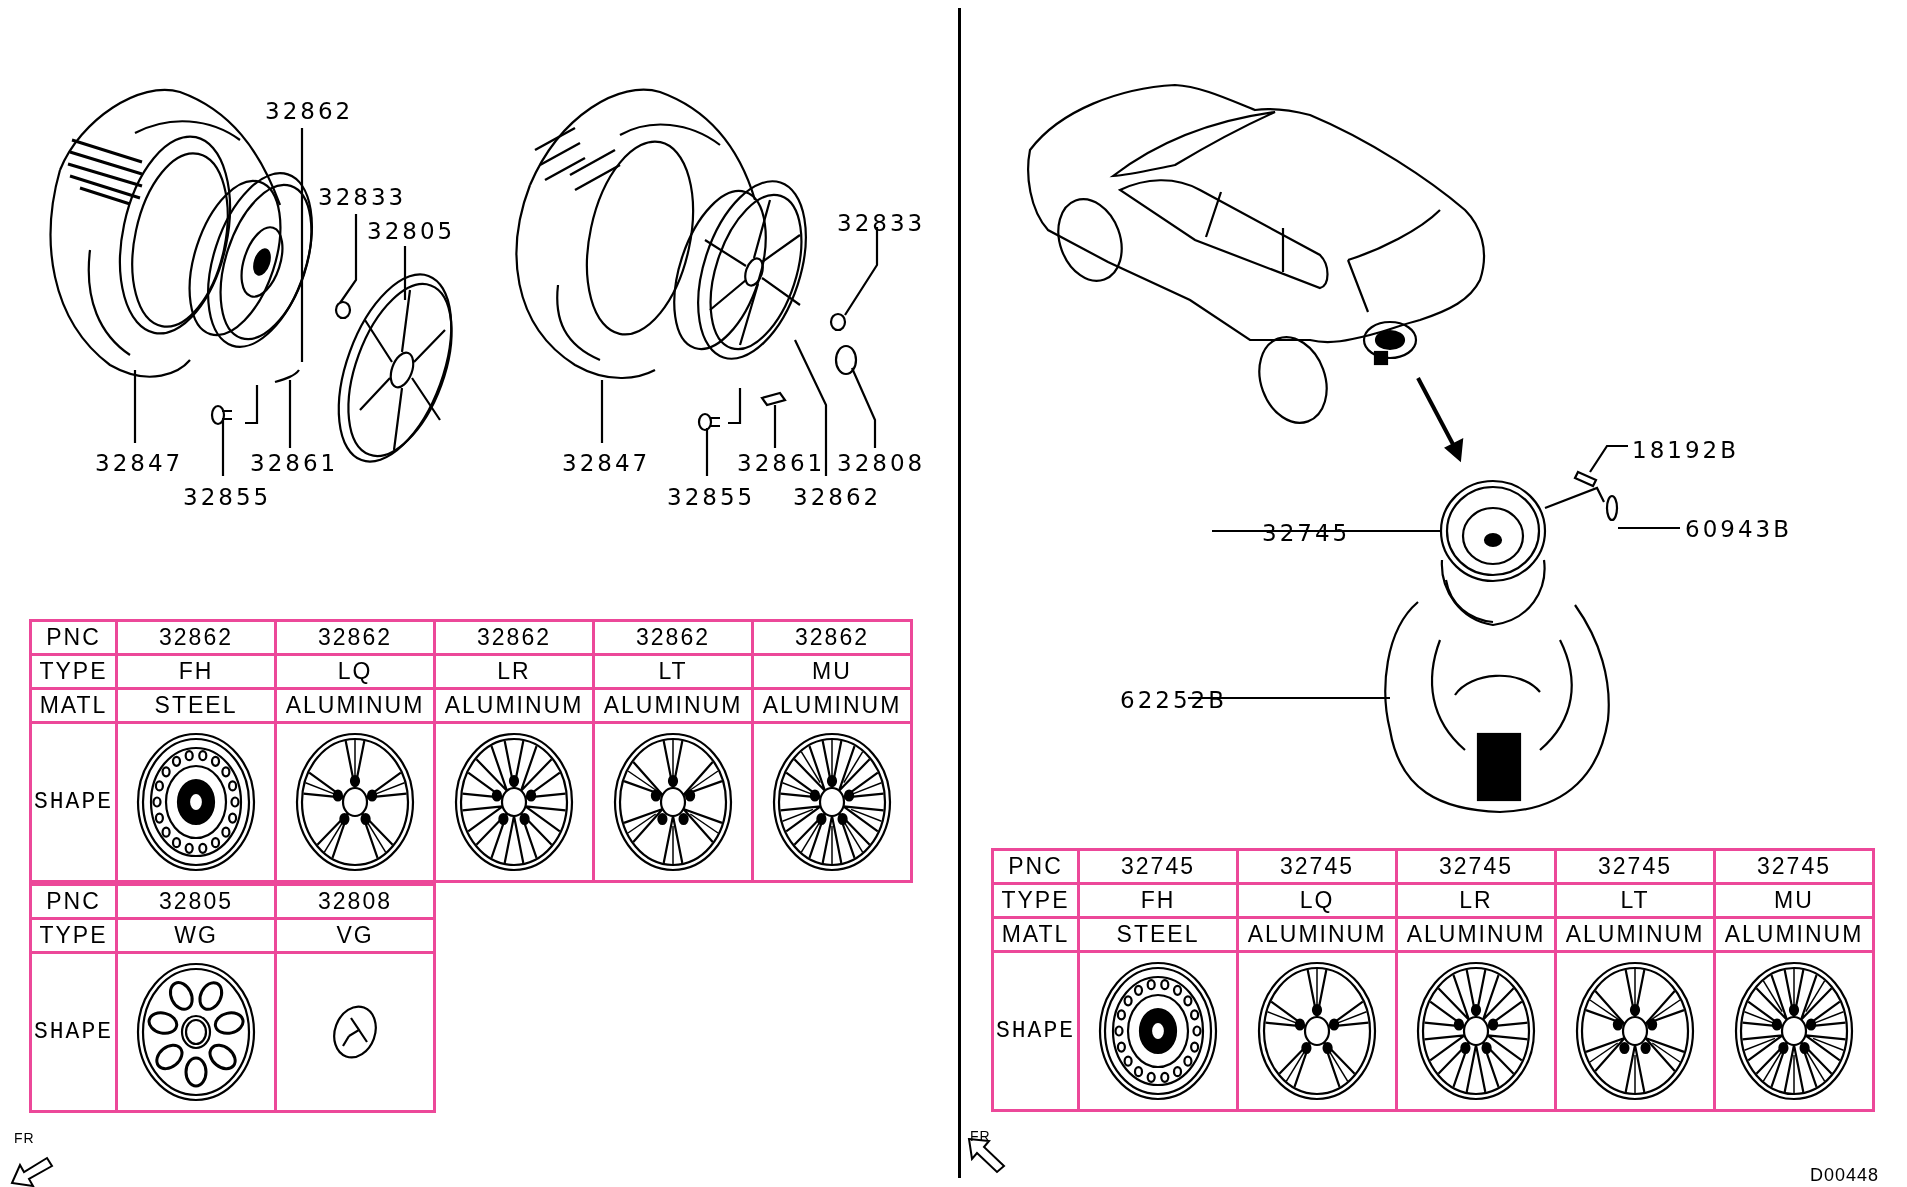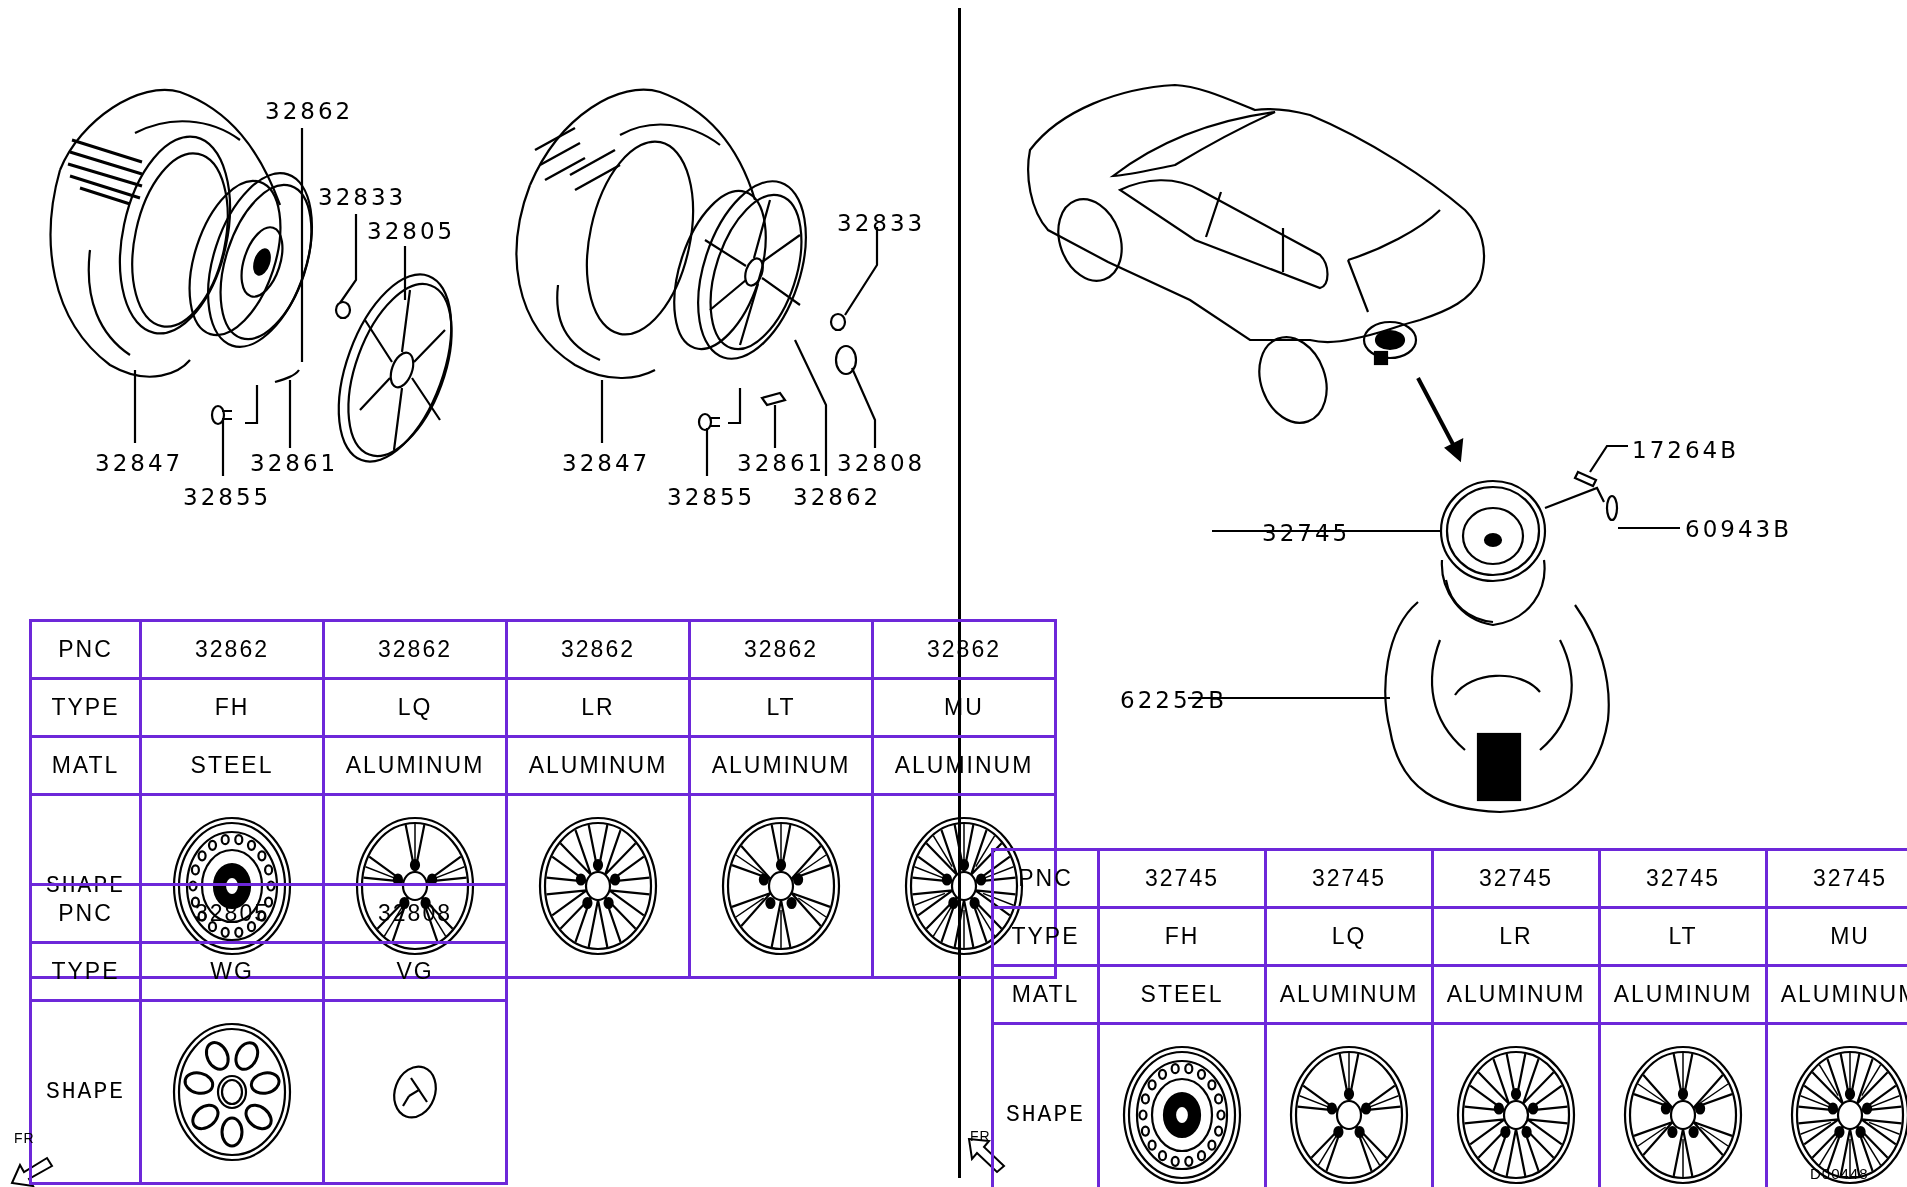"17264B" div.callout { text: 17264B -> 18192B }
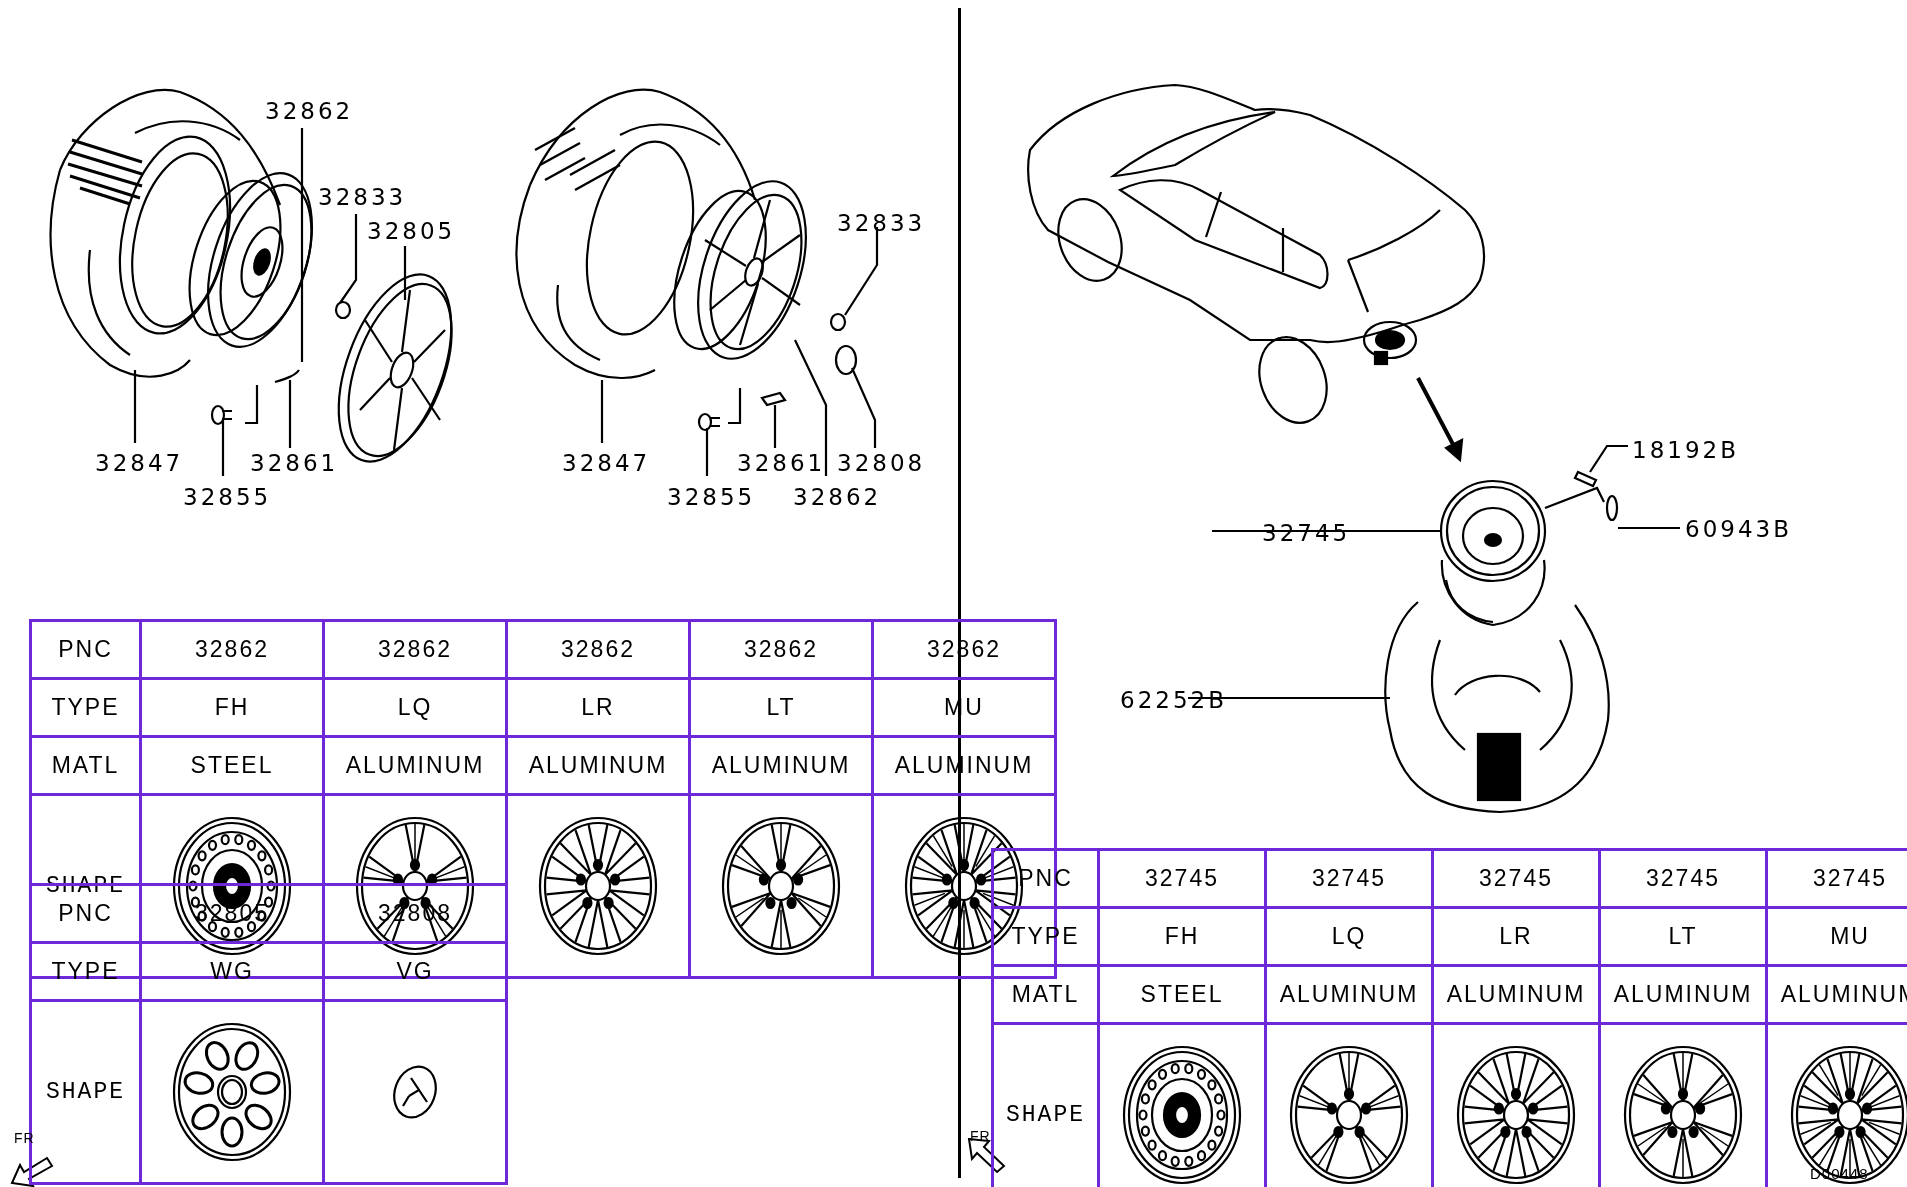"PNC" table.spec td { border: 3px solid #6d28d9 -> 3px solid #ec4899; padding: 12px -> 0 }
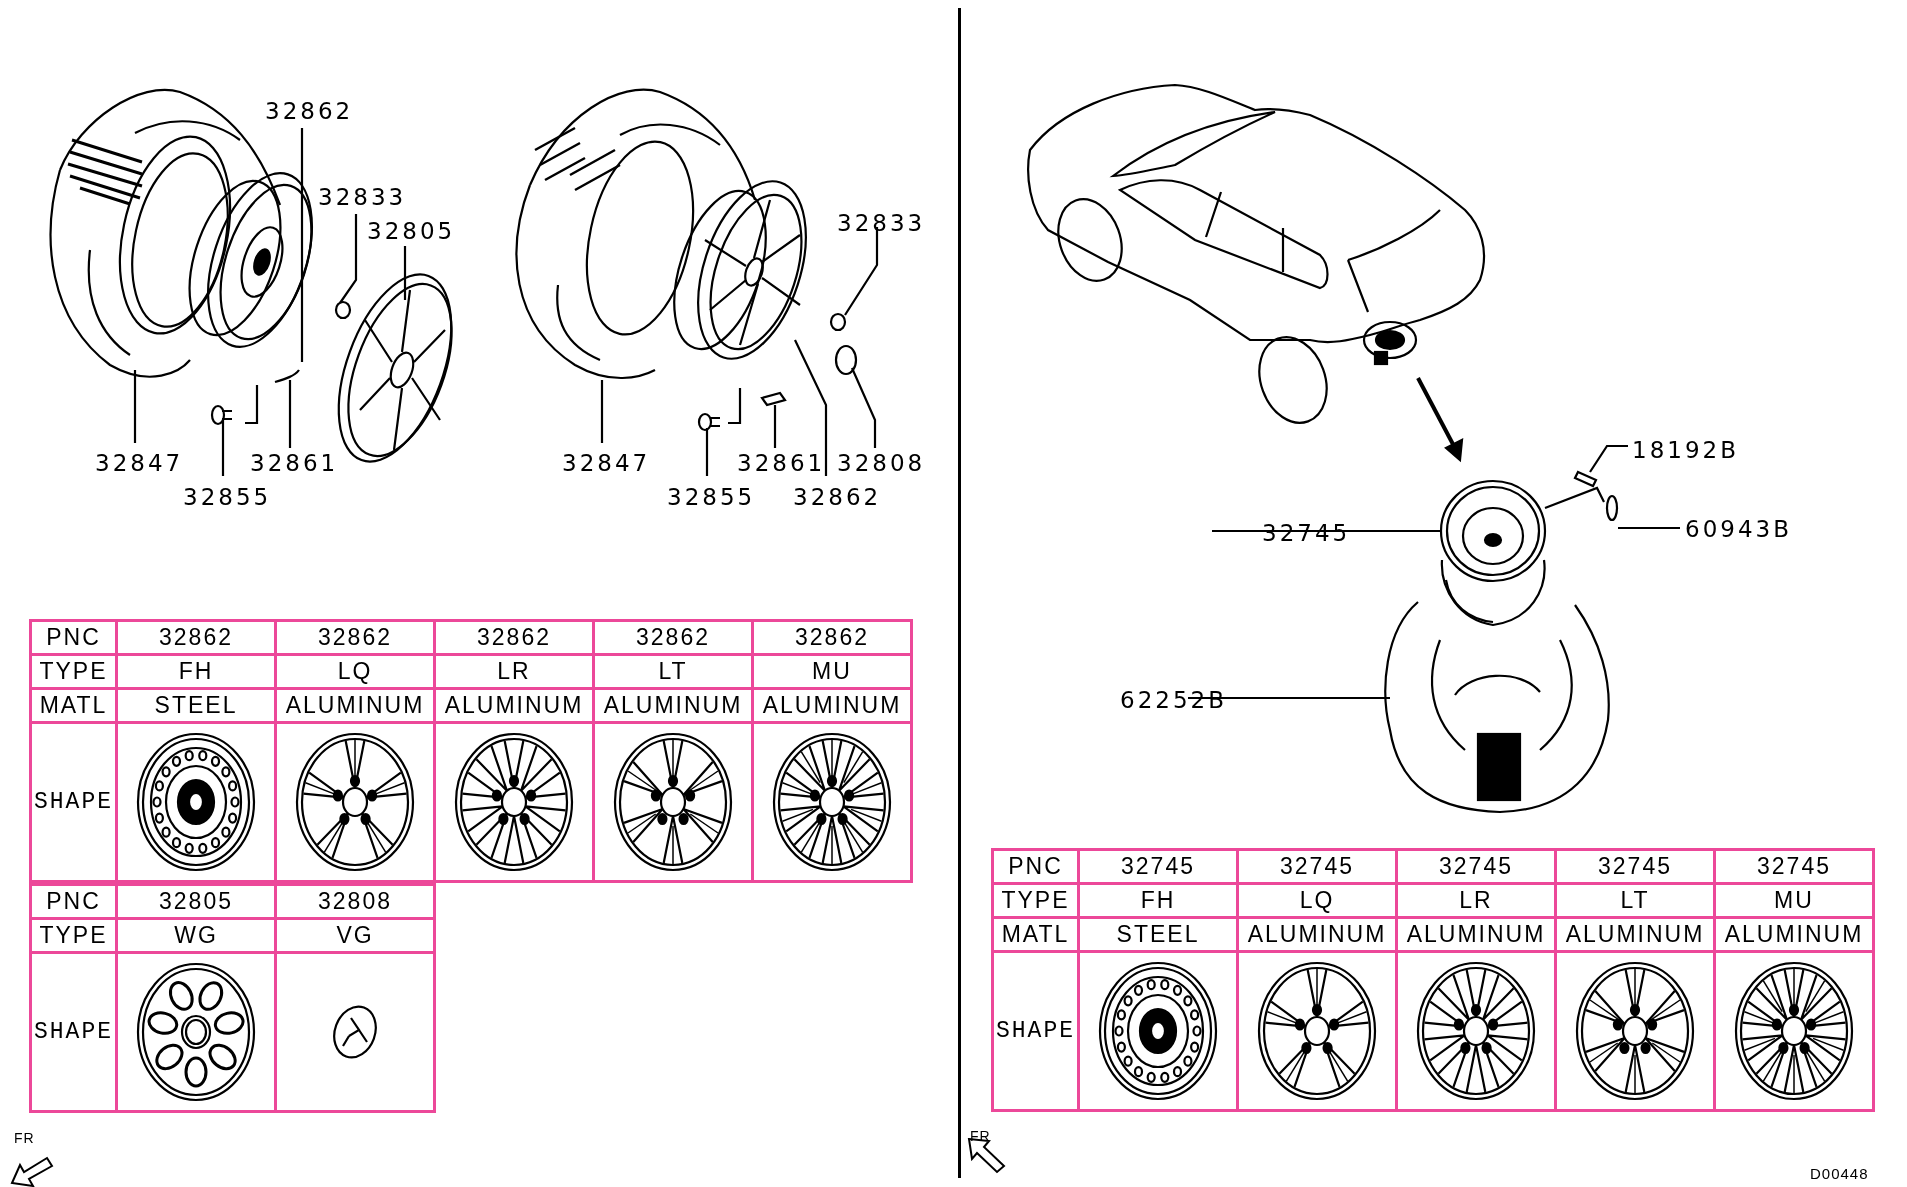"D00448" .code { font-size: 15px -> 18px }
